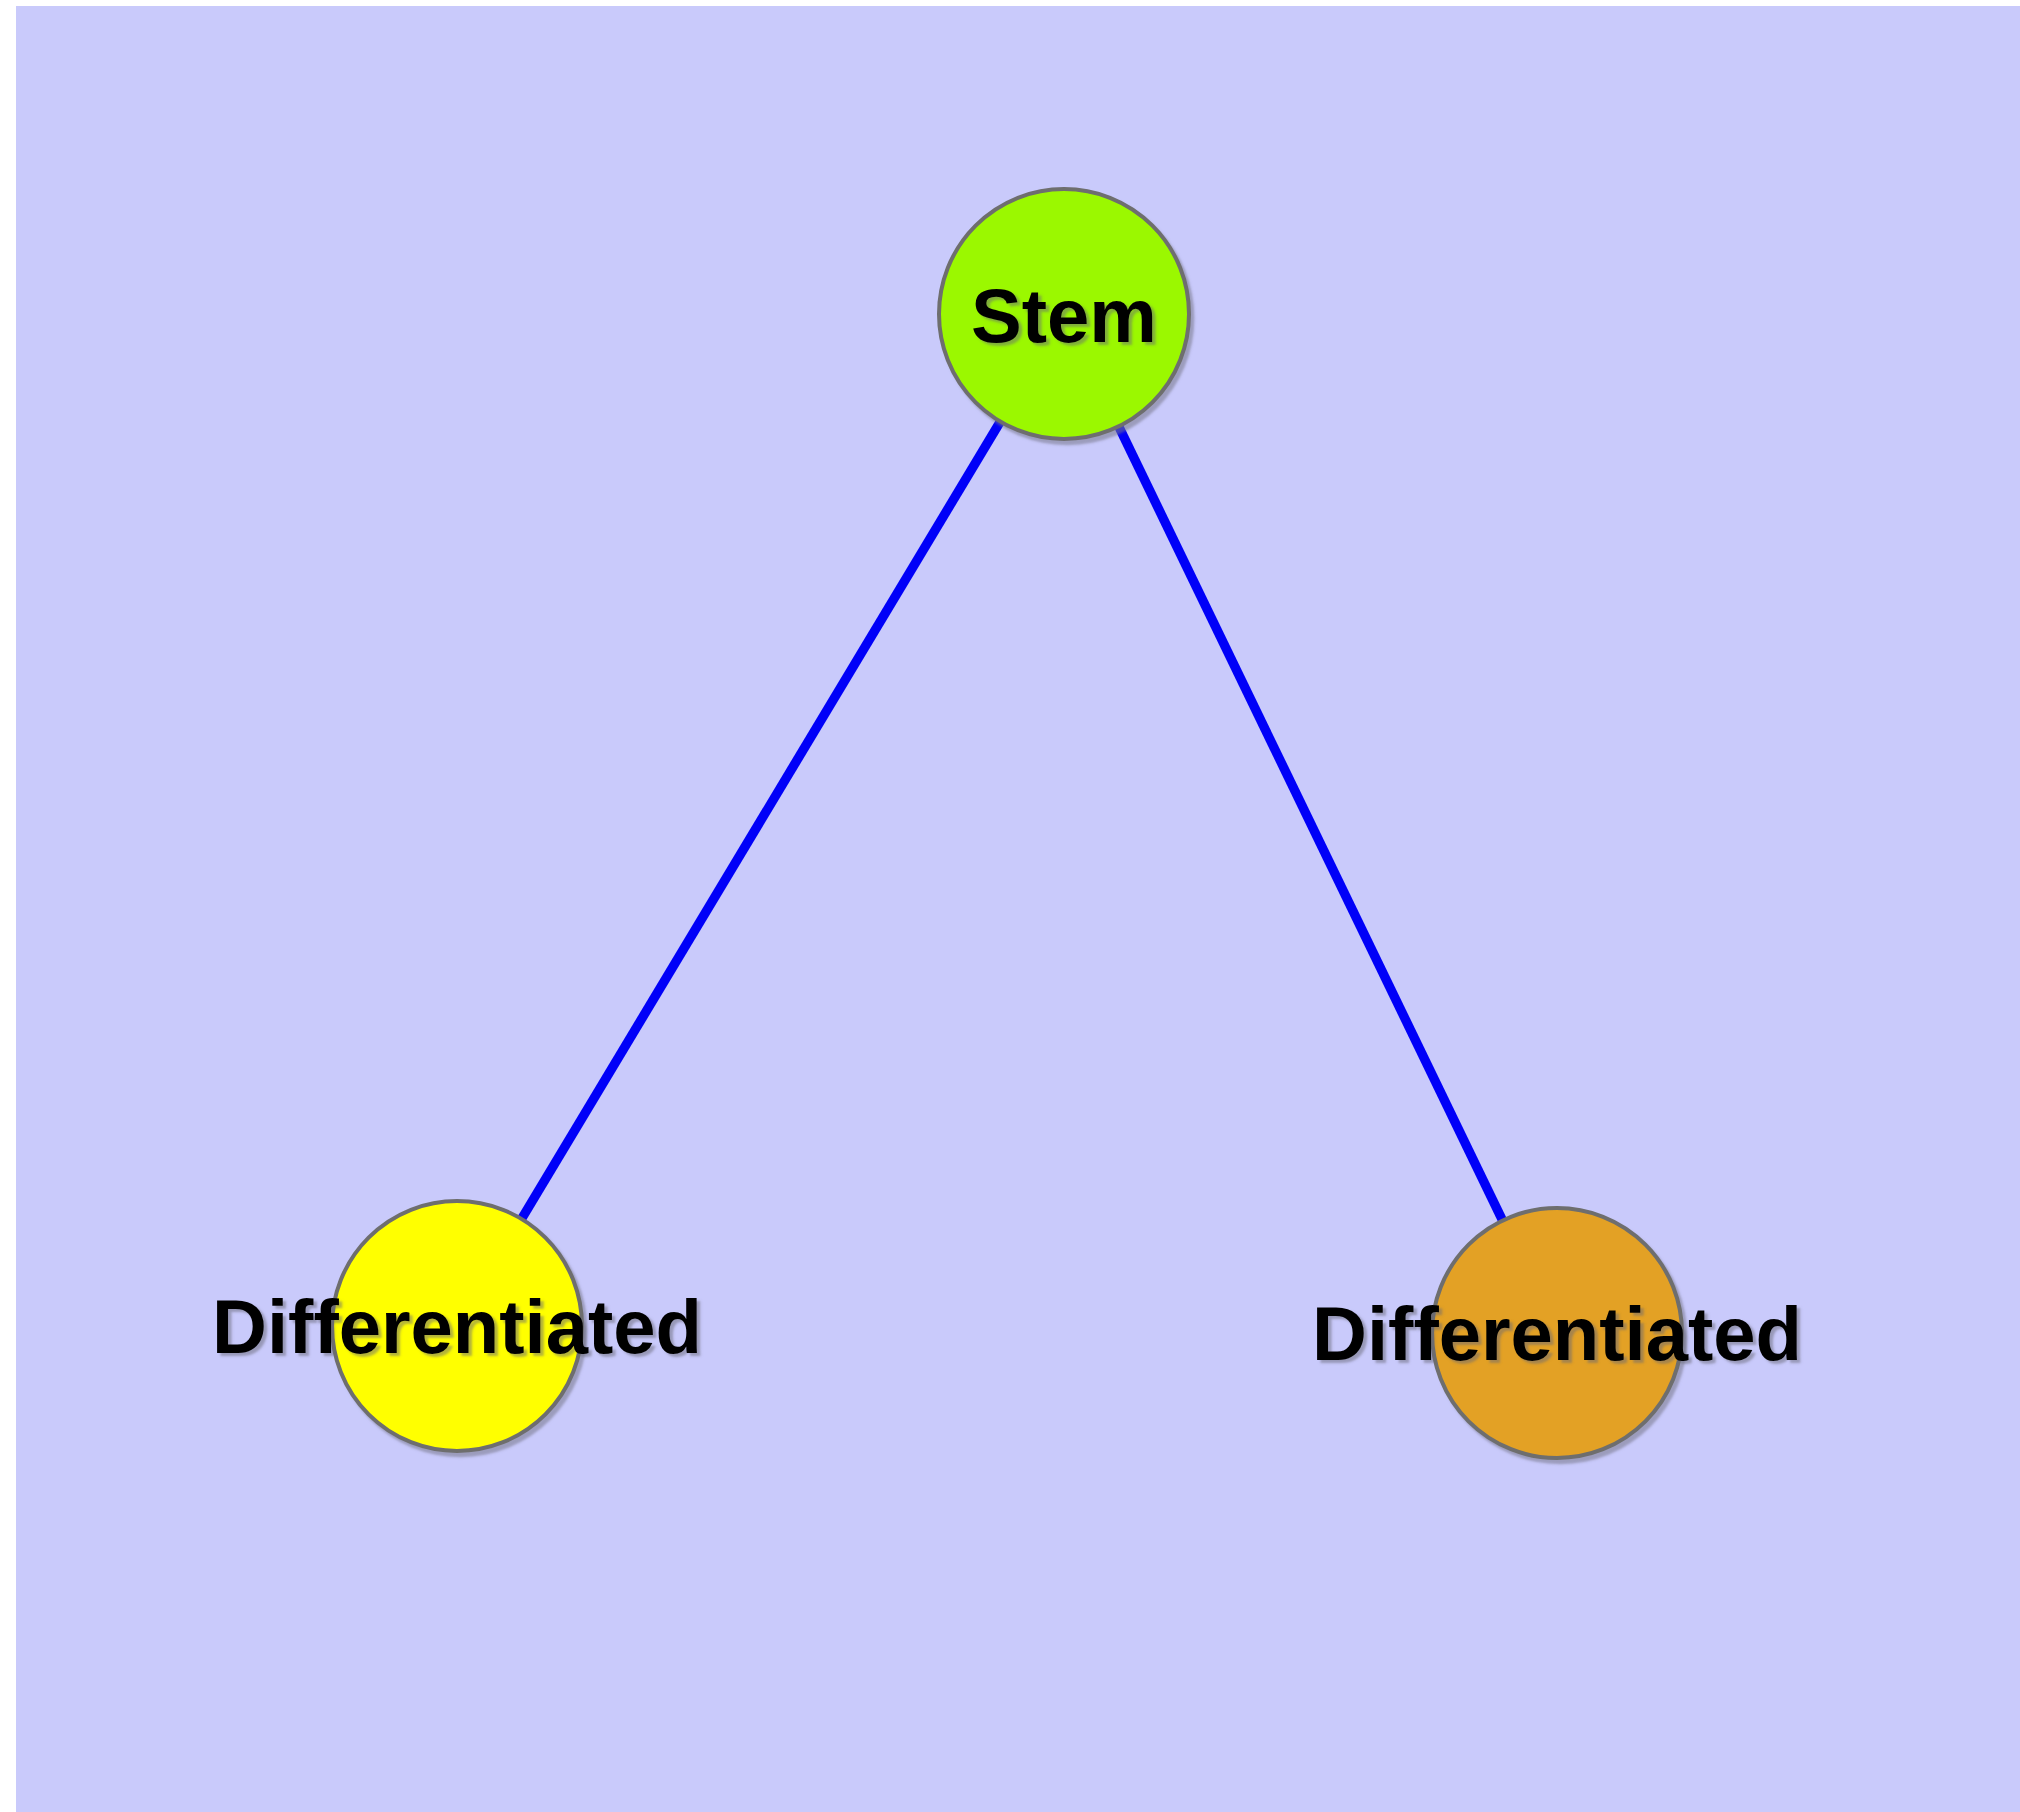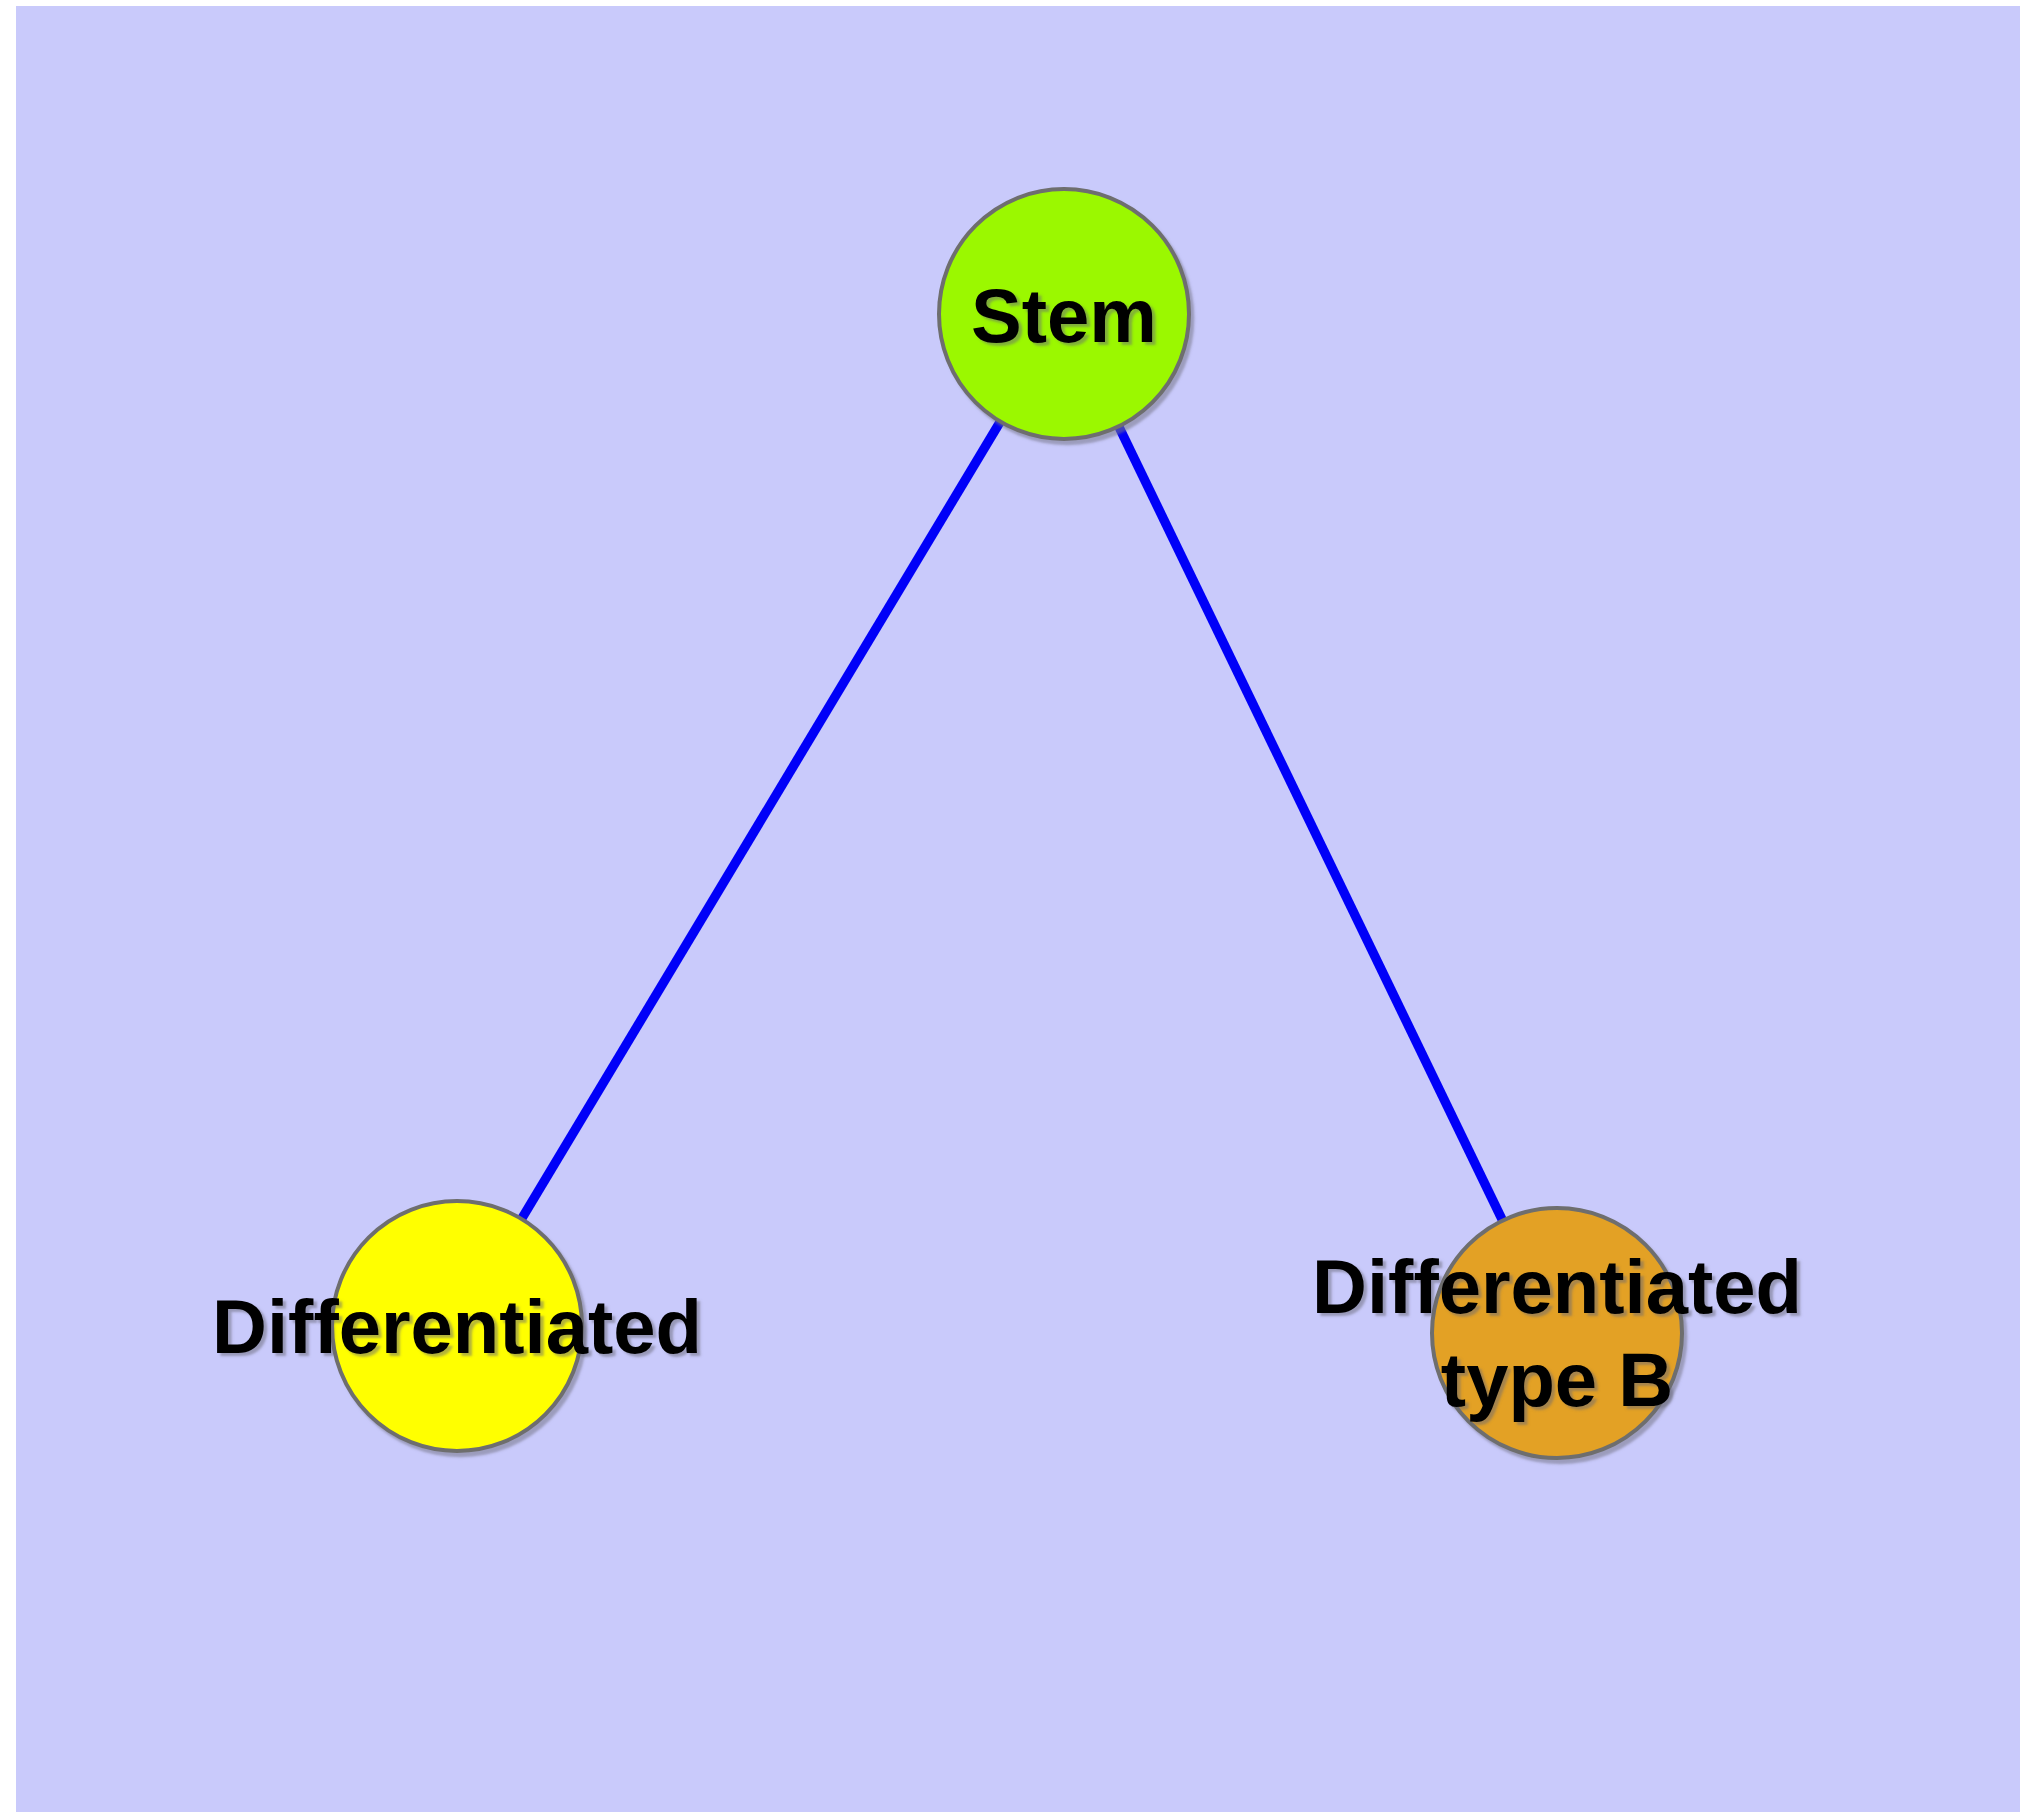"type B" span { html: <span>type B</span> -> none }
